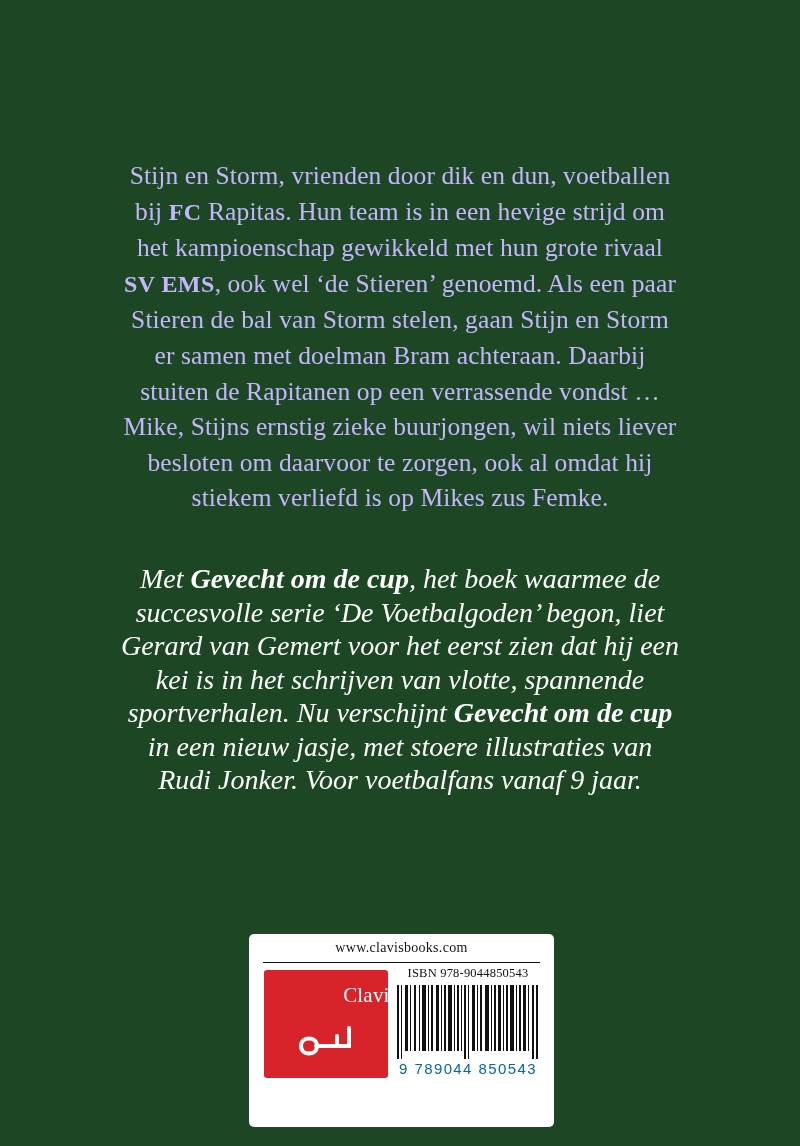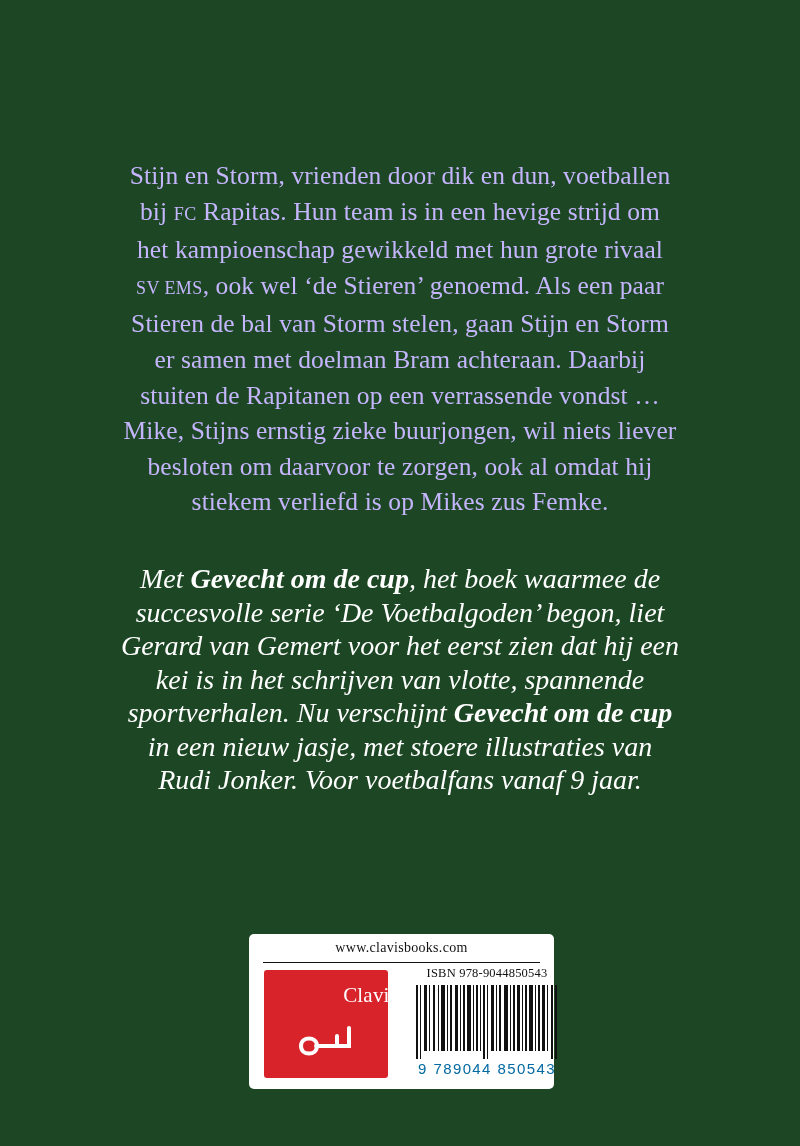"FC" .blurb .sc { font-size: 18px -> 24px; font-weight: none -> bold }
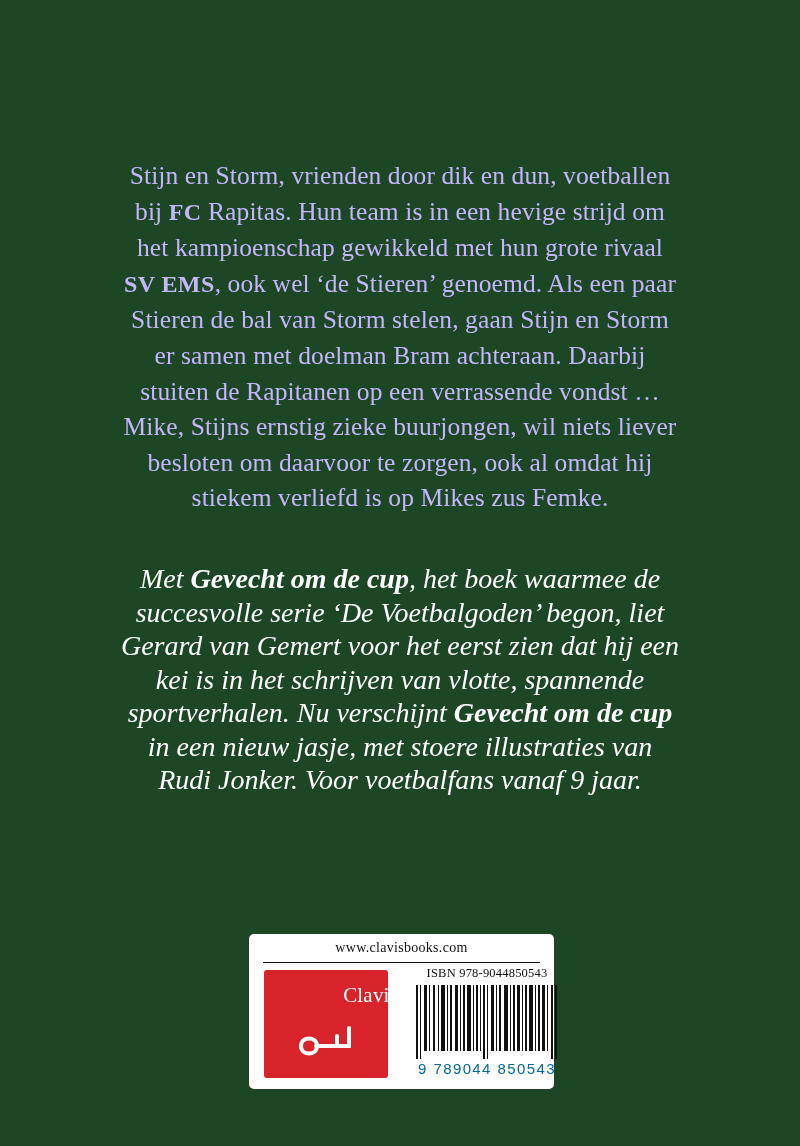"www.clavisbooks.com" .isbn-block { height: 155px -> 193px }
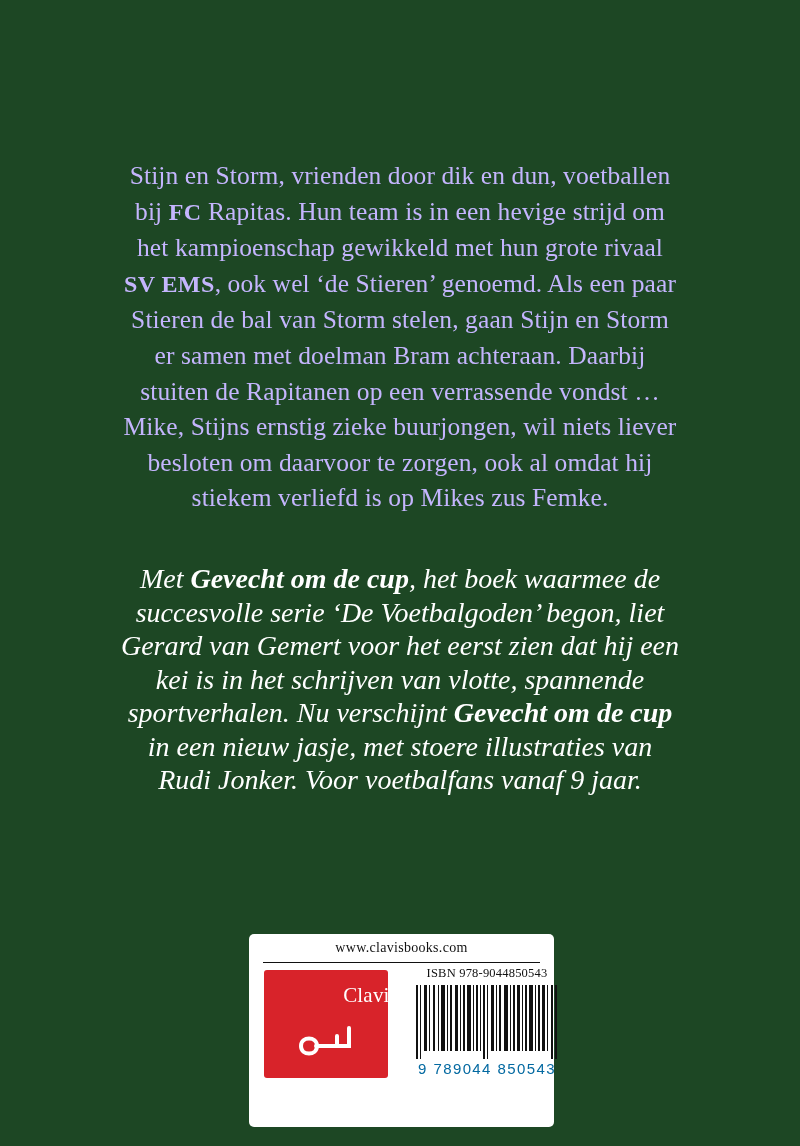"ISBN 978-9044850543" .bc-wrap { left: 165px -> 146px }
